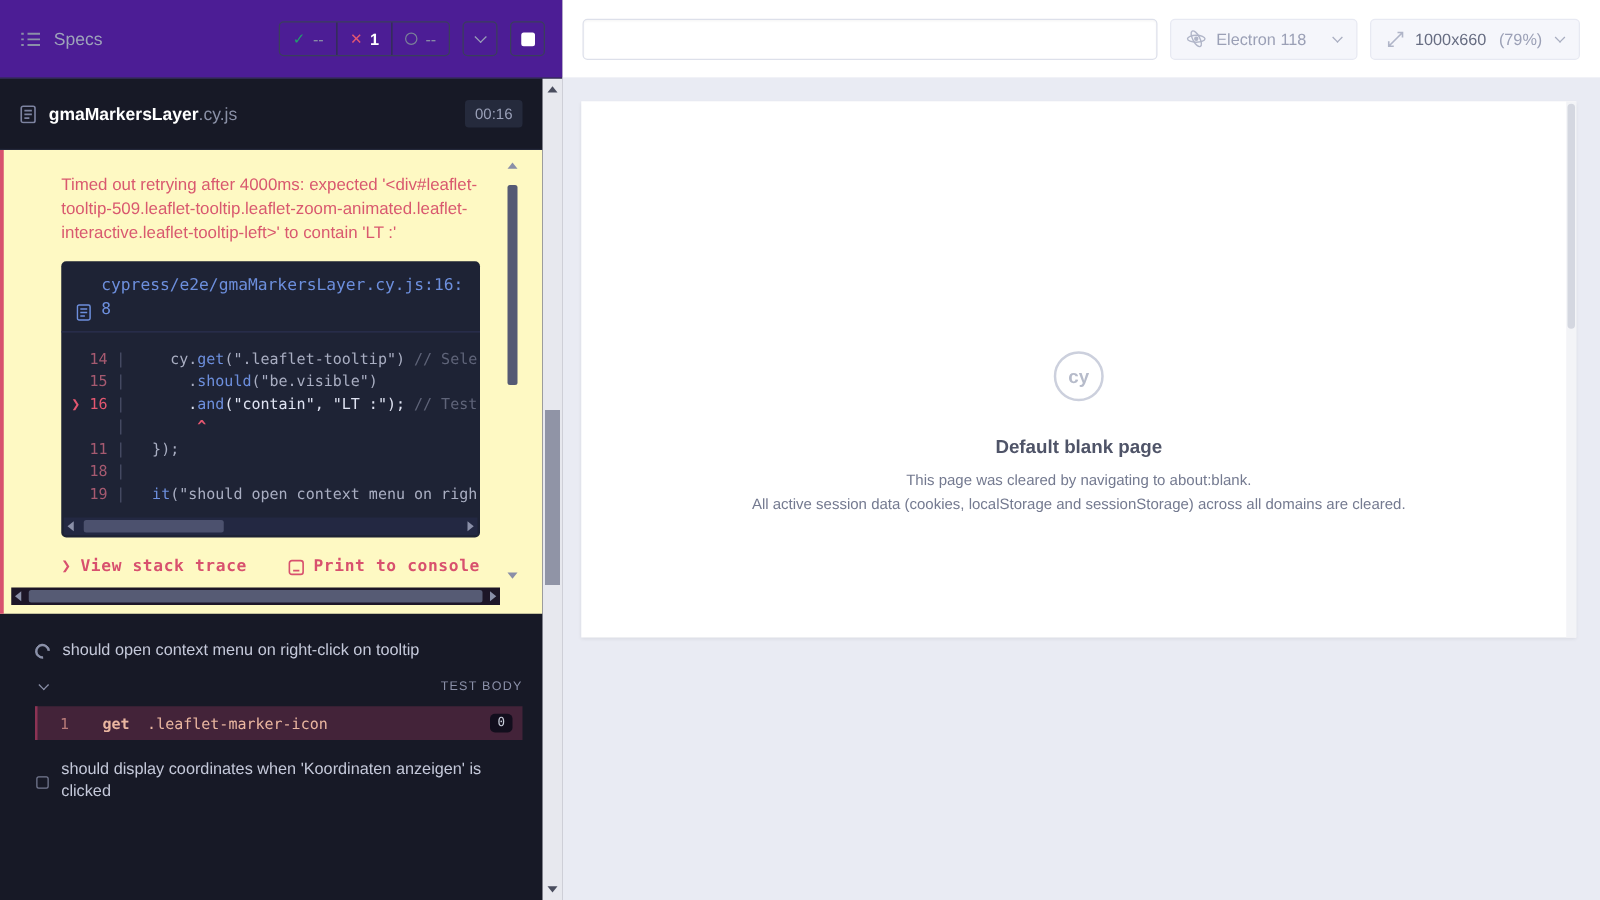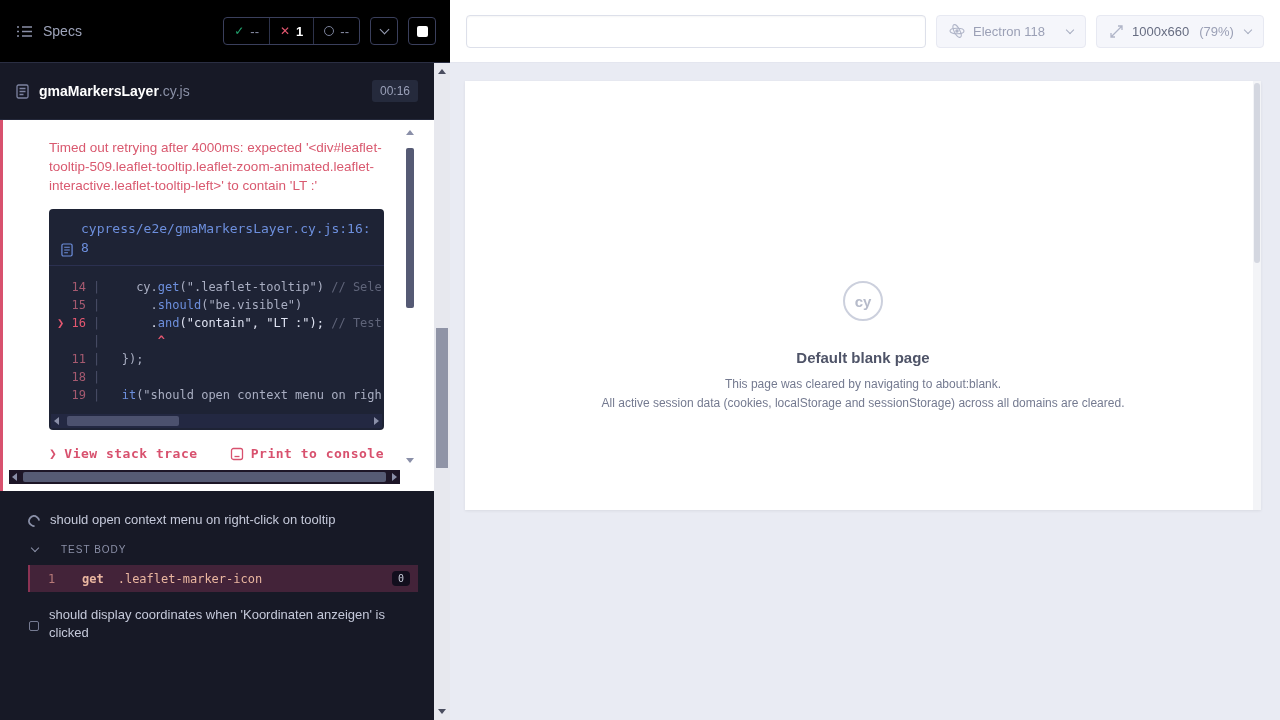"Specs" .rep-top { background: #000000 -> #4c1d95 }
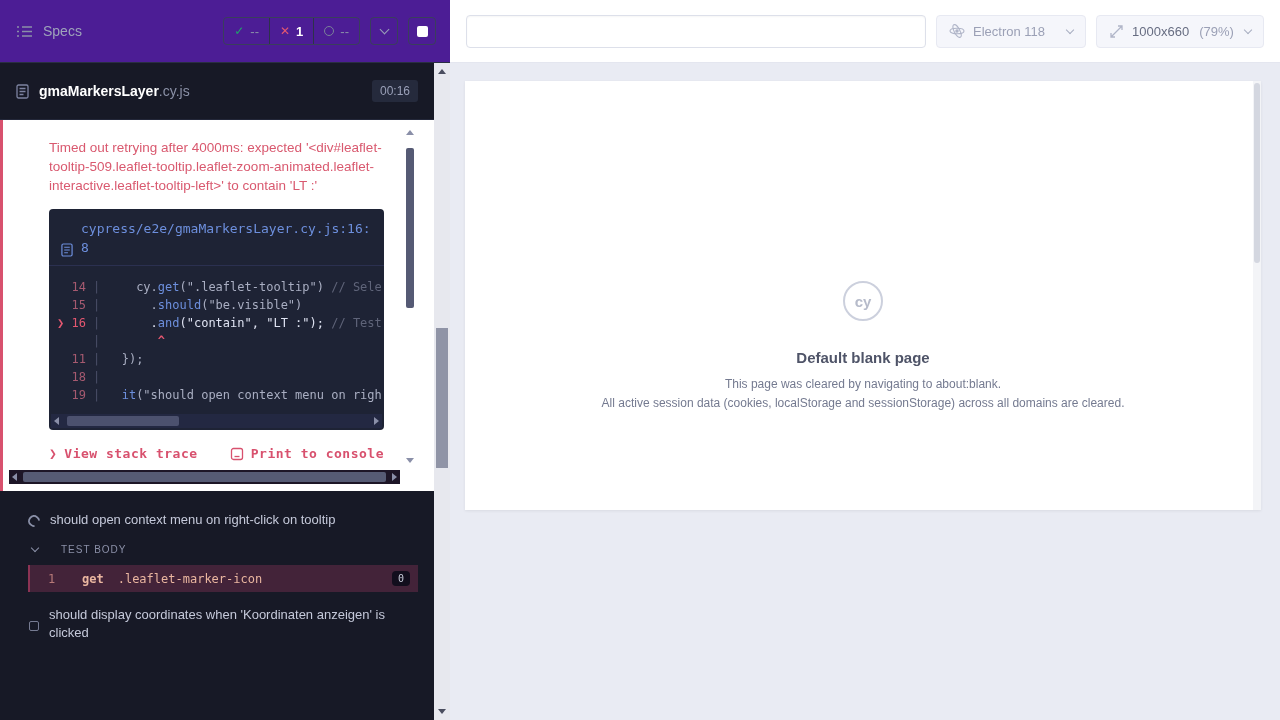"Timed out retrying after 4000ms:" .attempt { background: #ffffff -> #fef9c3 }
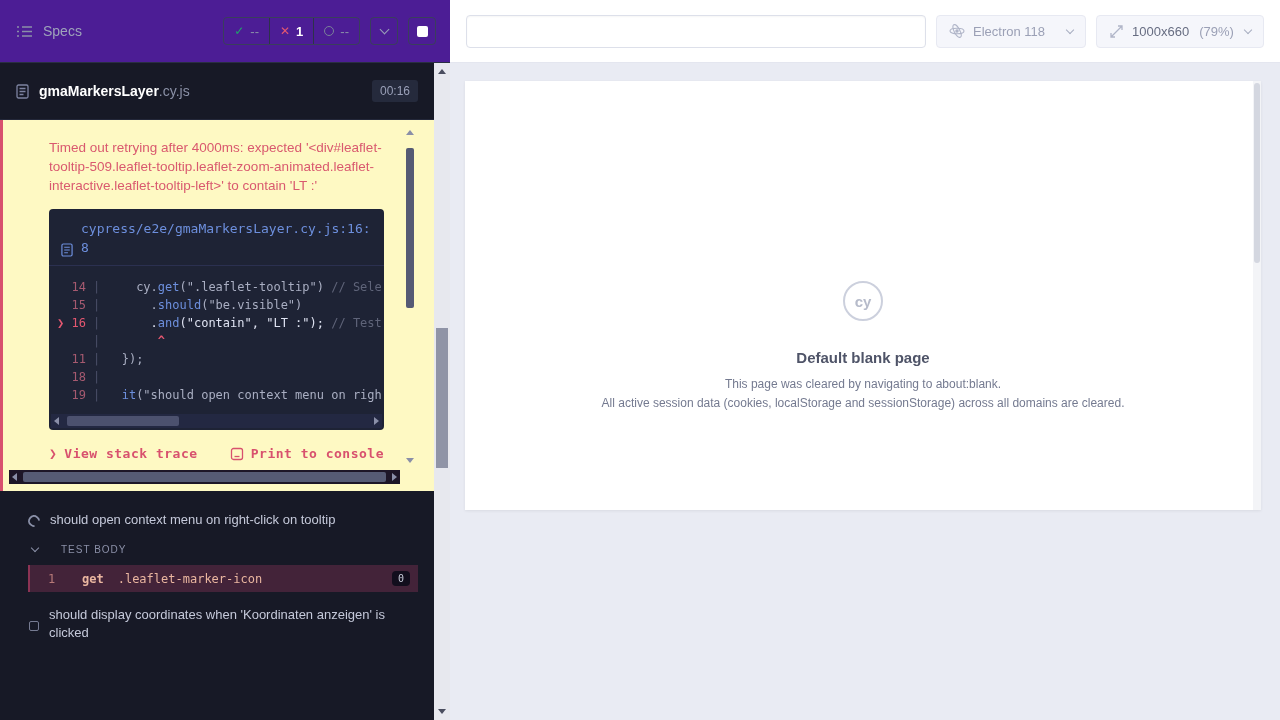"TEST BODY" .body-row { justify-content: none -> space-between }
